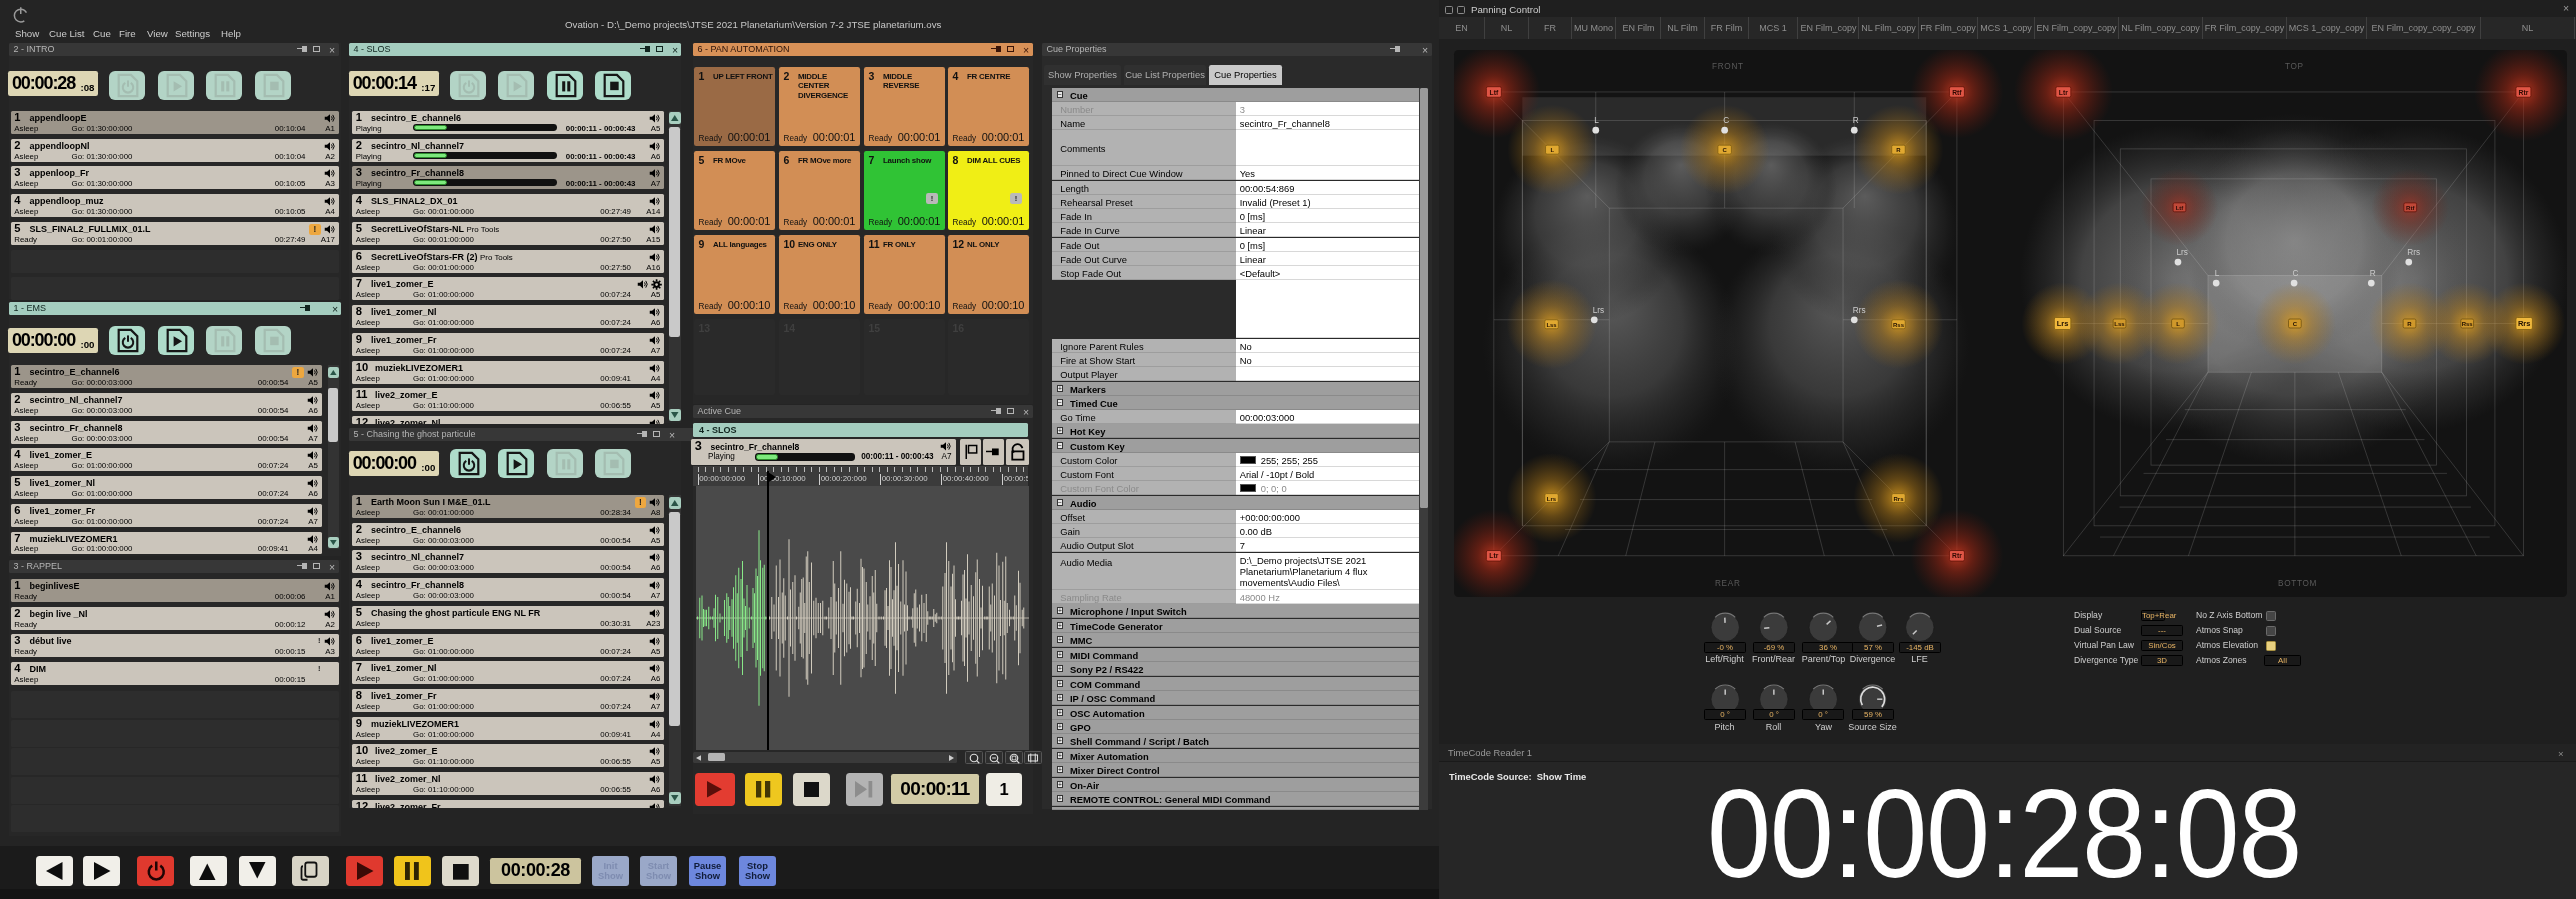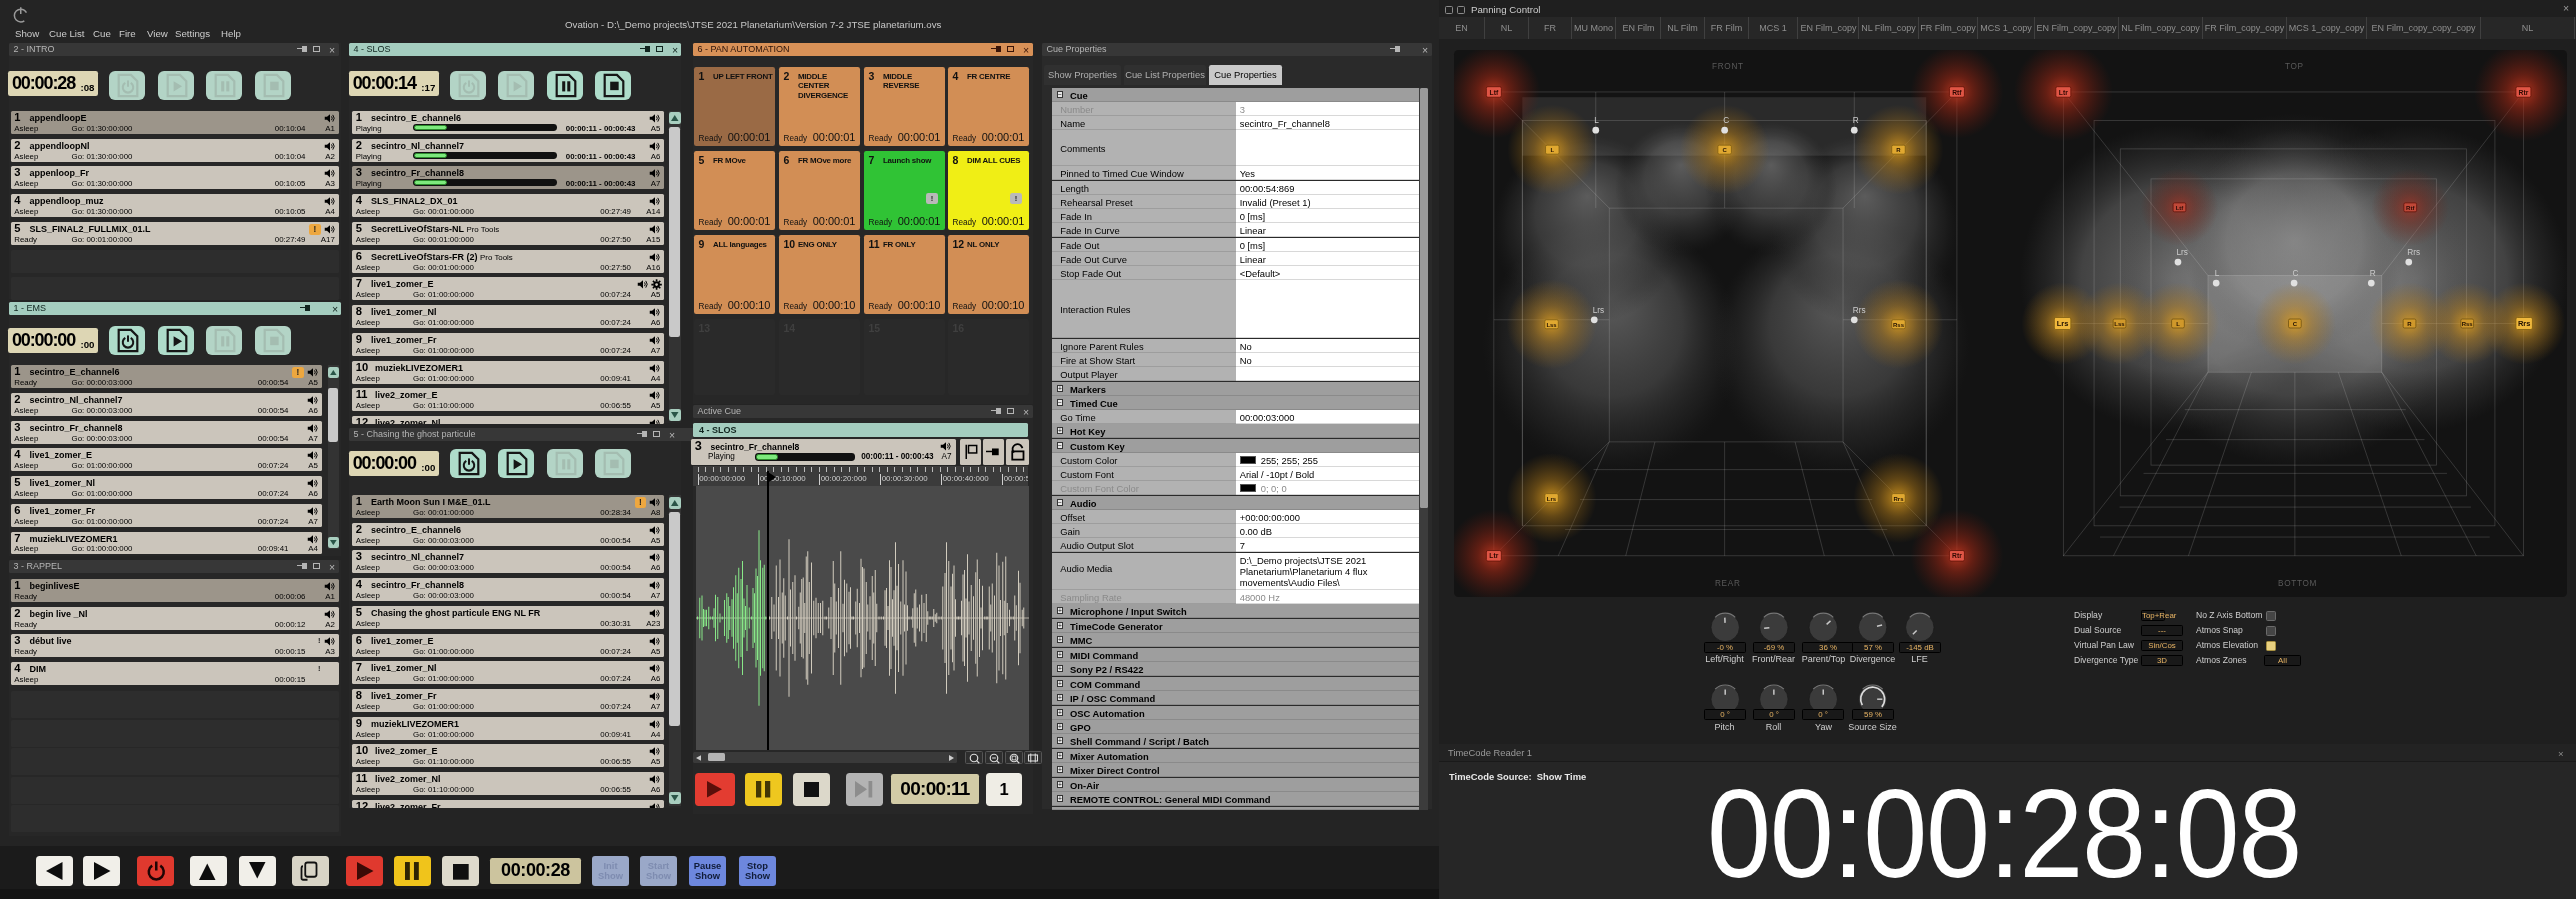"Pinned to Timed Cue Window" div.plab { text: Timed -> Direct }
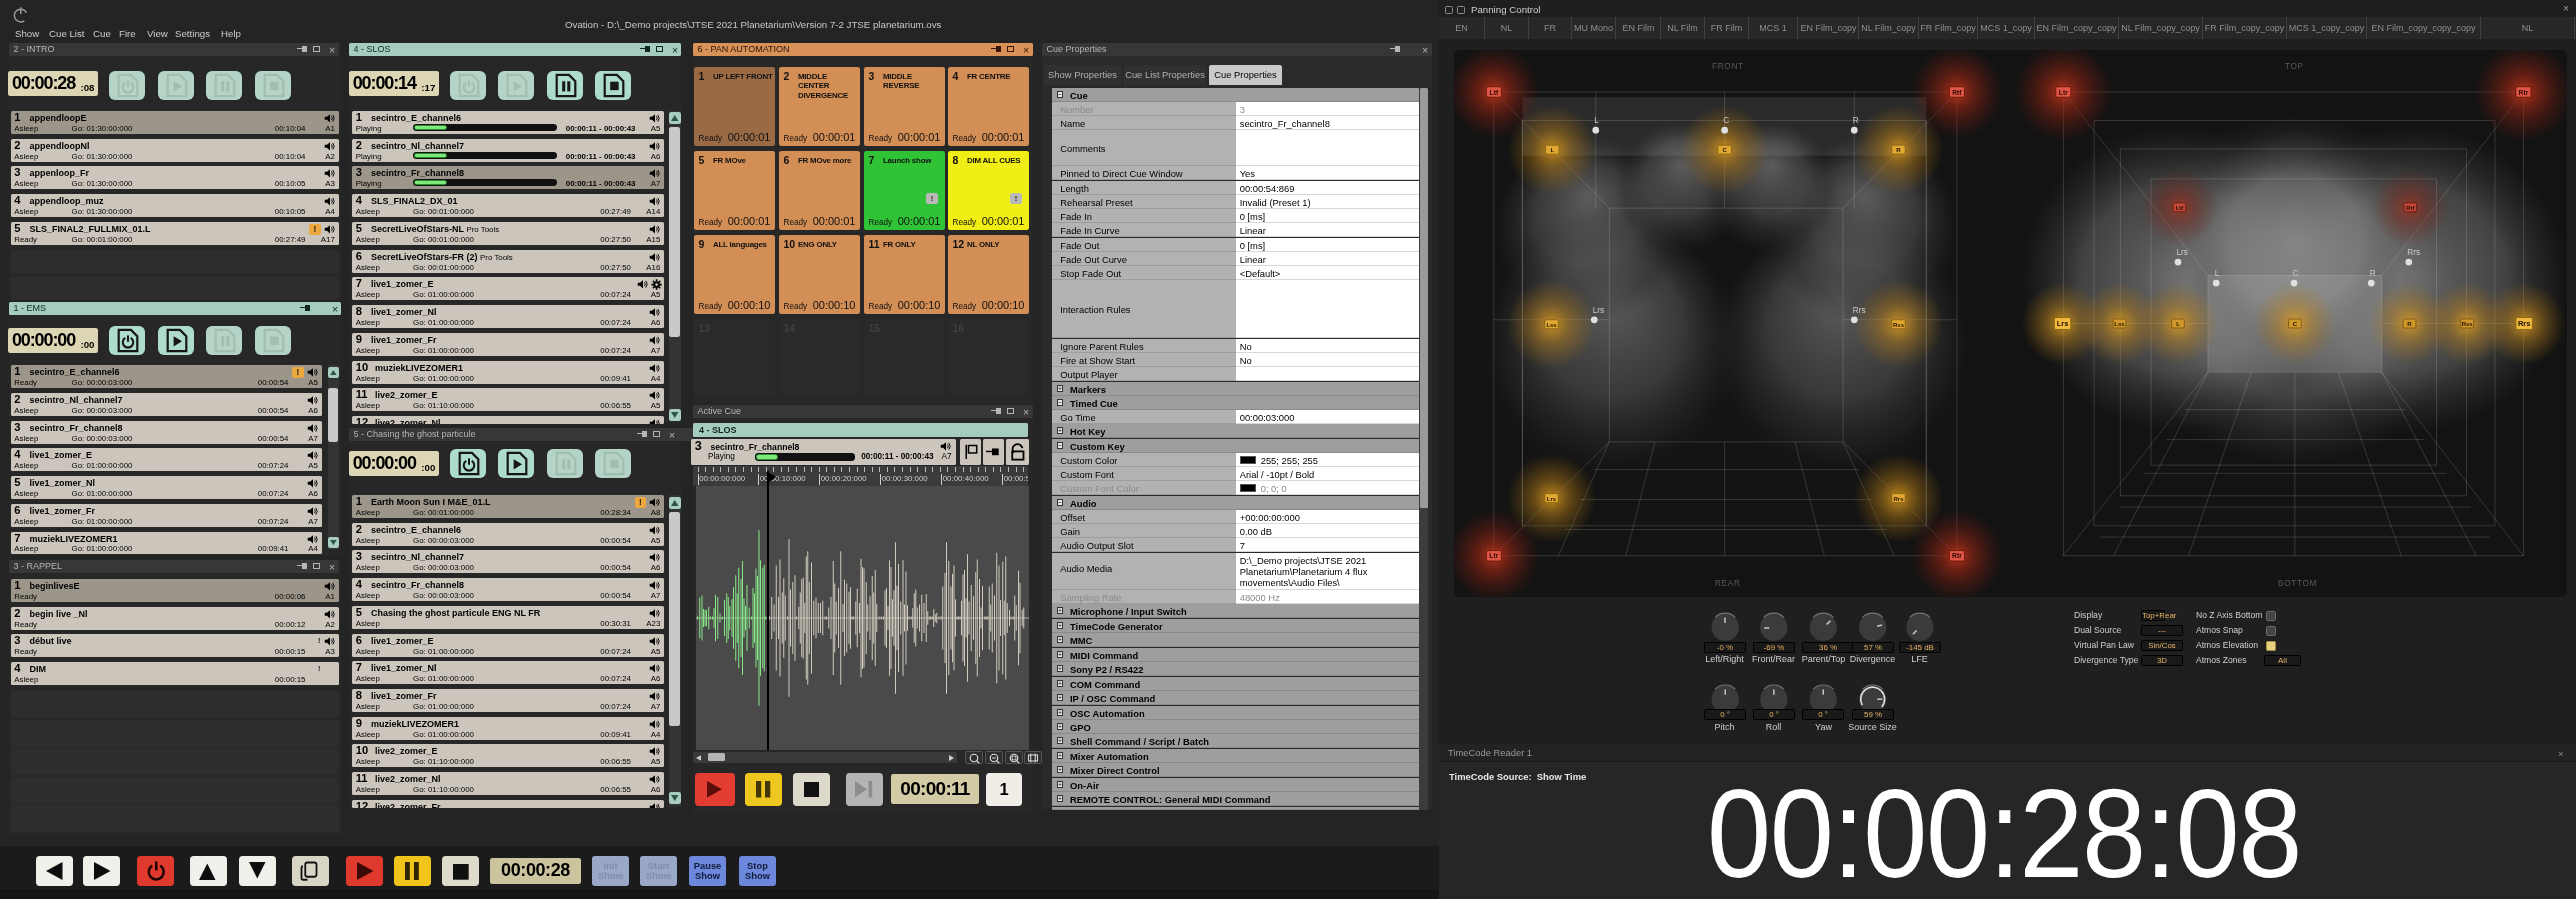"Interaction Rules" div.plab { html: <div>Interaction Rules</div> -> none }
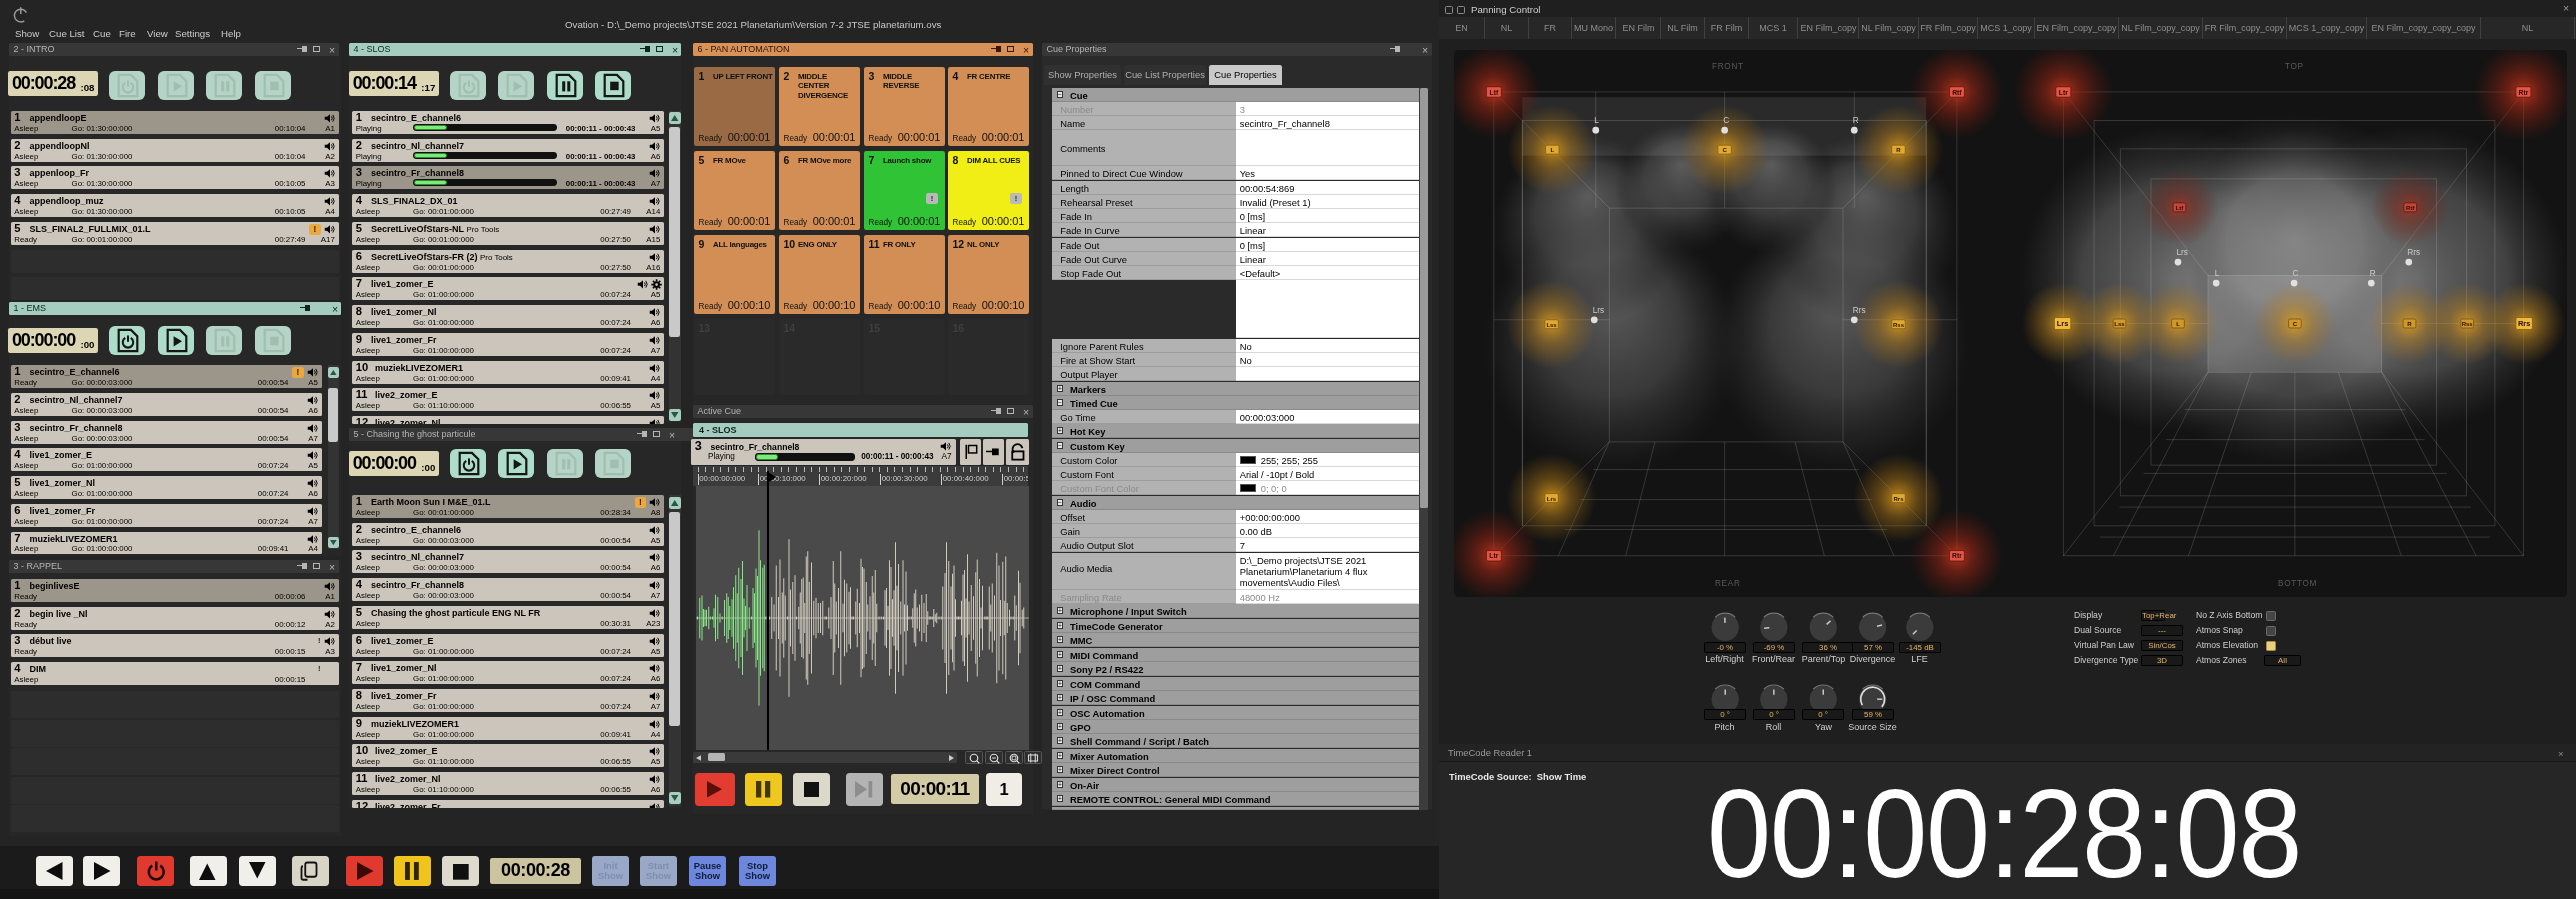"Audio Media" div.plab { padding-top: 10px -> 4px }
